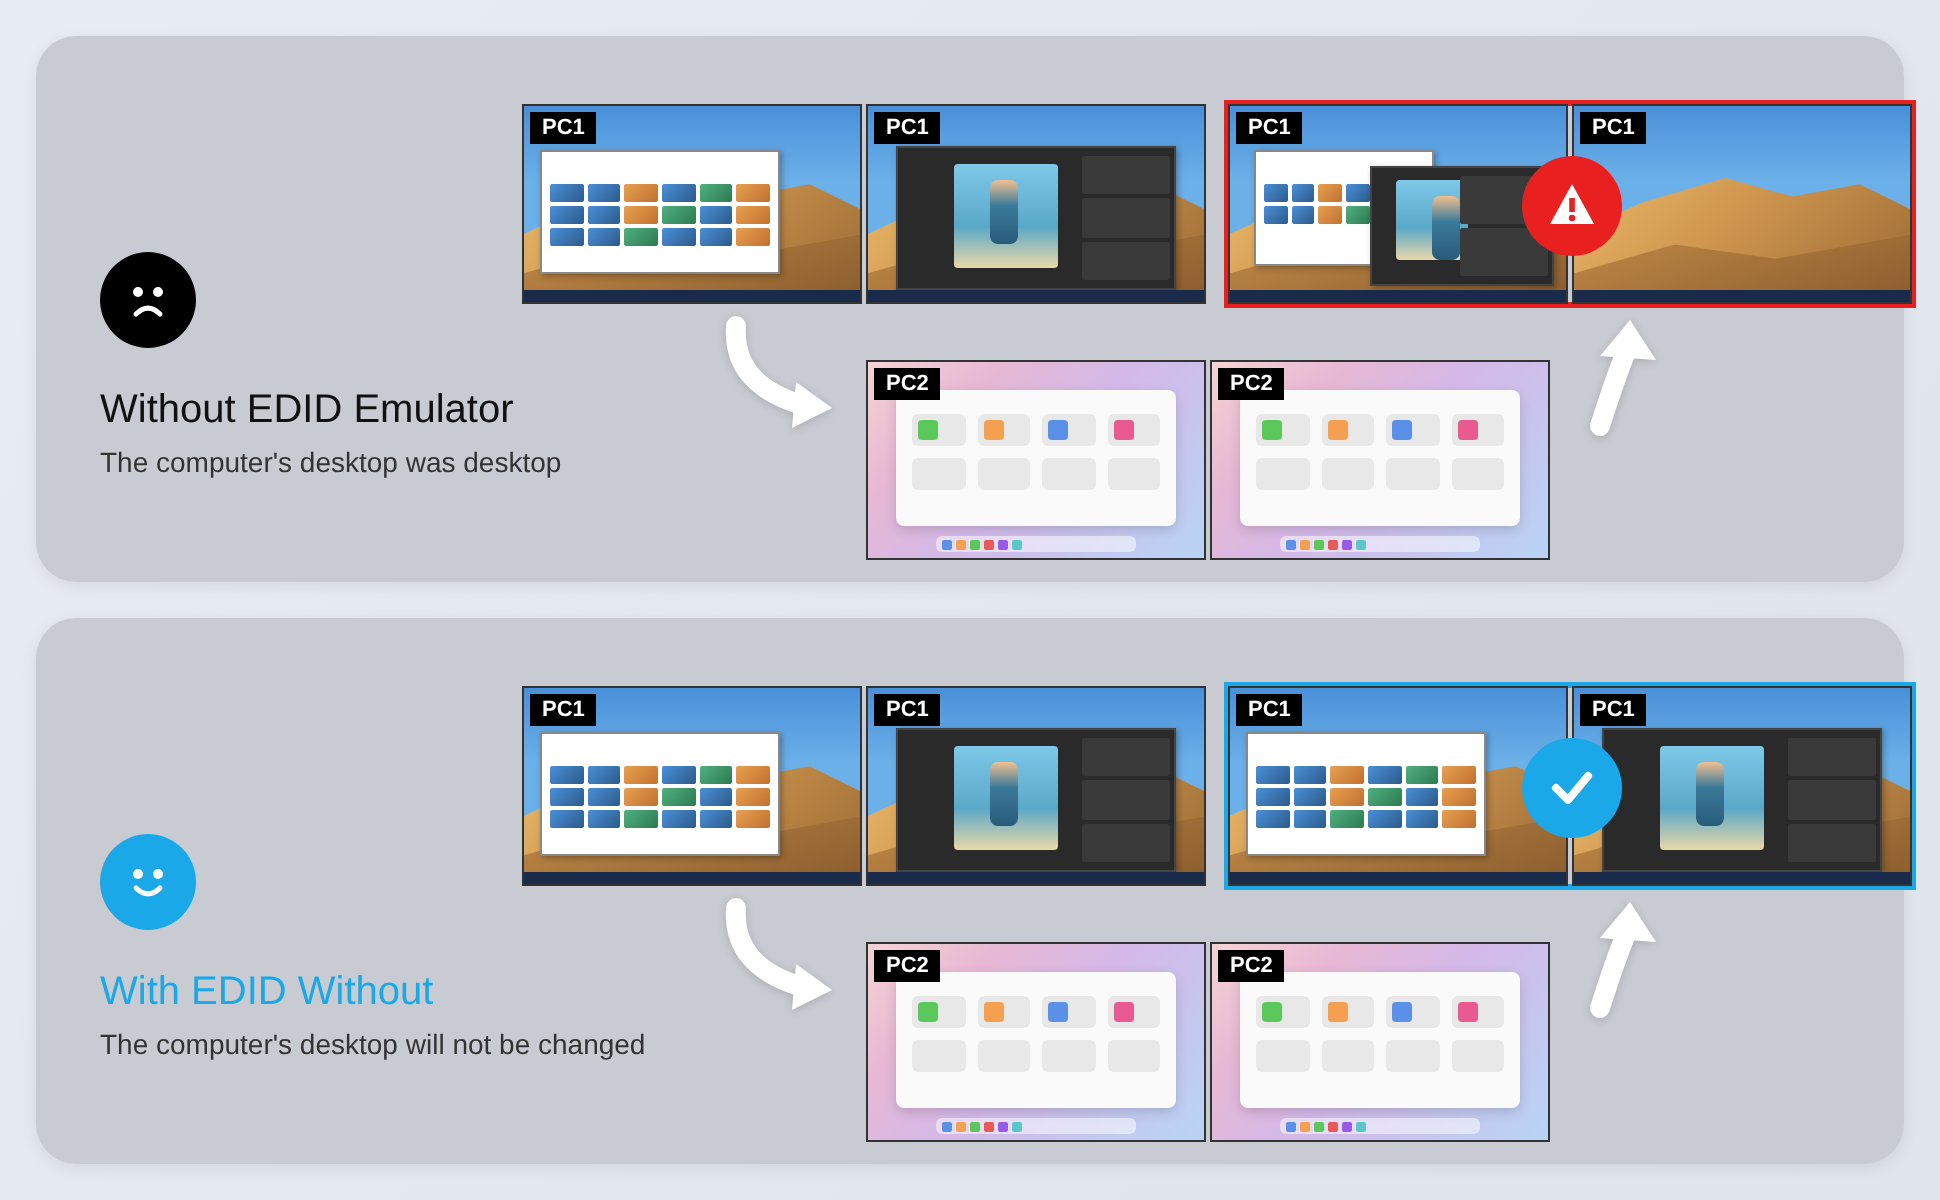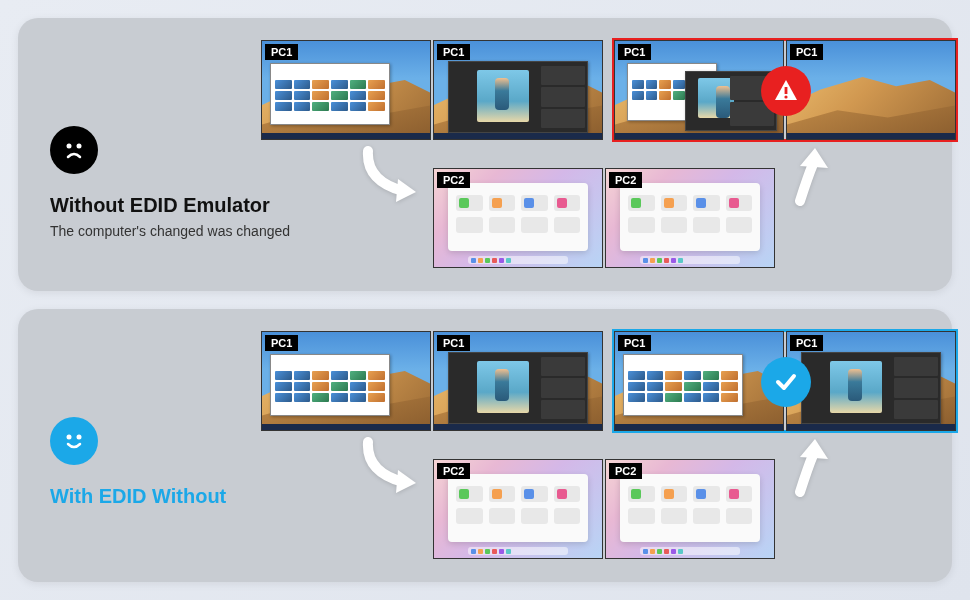"PC1" .layout { top: 0 -> 12px }
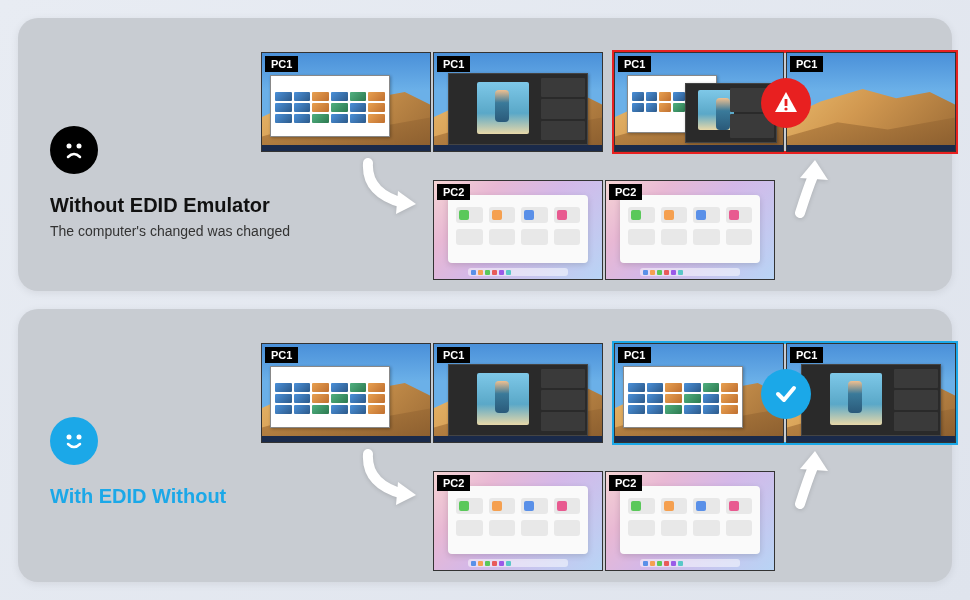"Without EDID Emulator" .title { font-weight: 700 -> 400 }
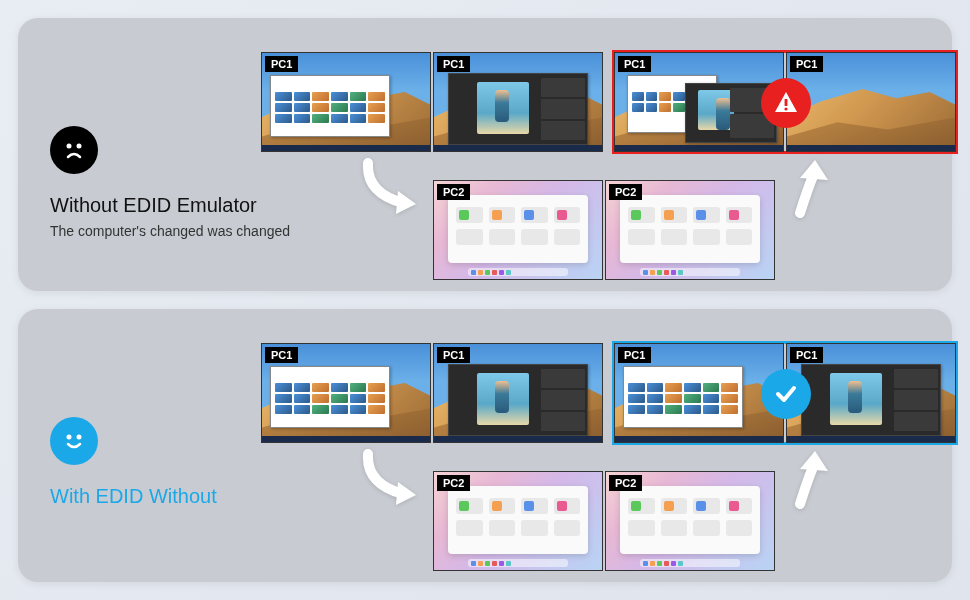"The computer's changed was changed" div.subtitle { text: changed was changed -> desktop was desktop }
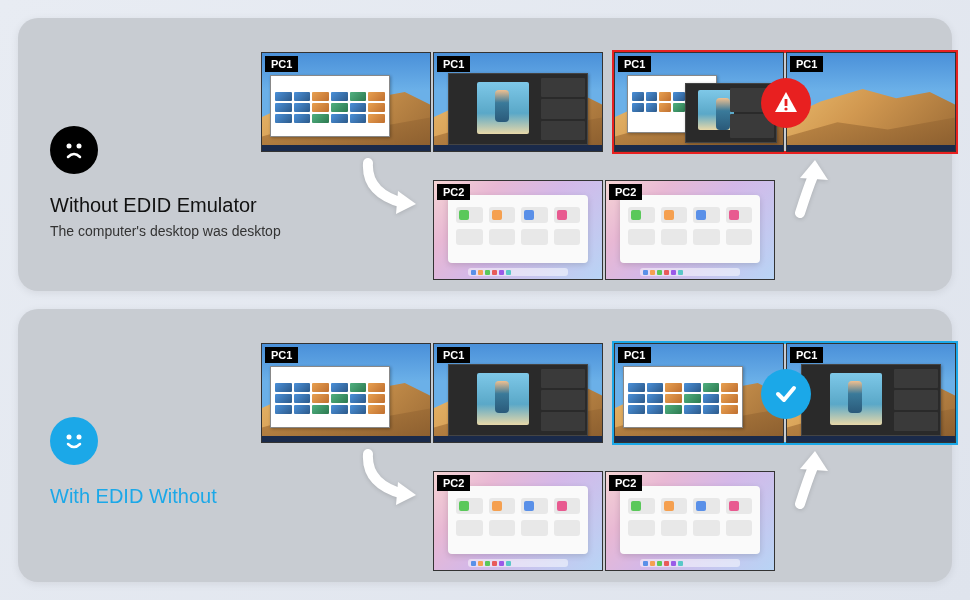"The computer's desktop will not" div.subtitle { html: none -> <div>The computer's desktop will not be changed</div> }
